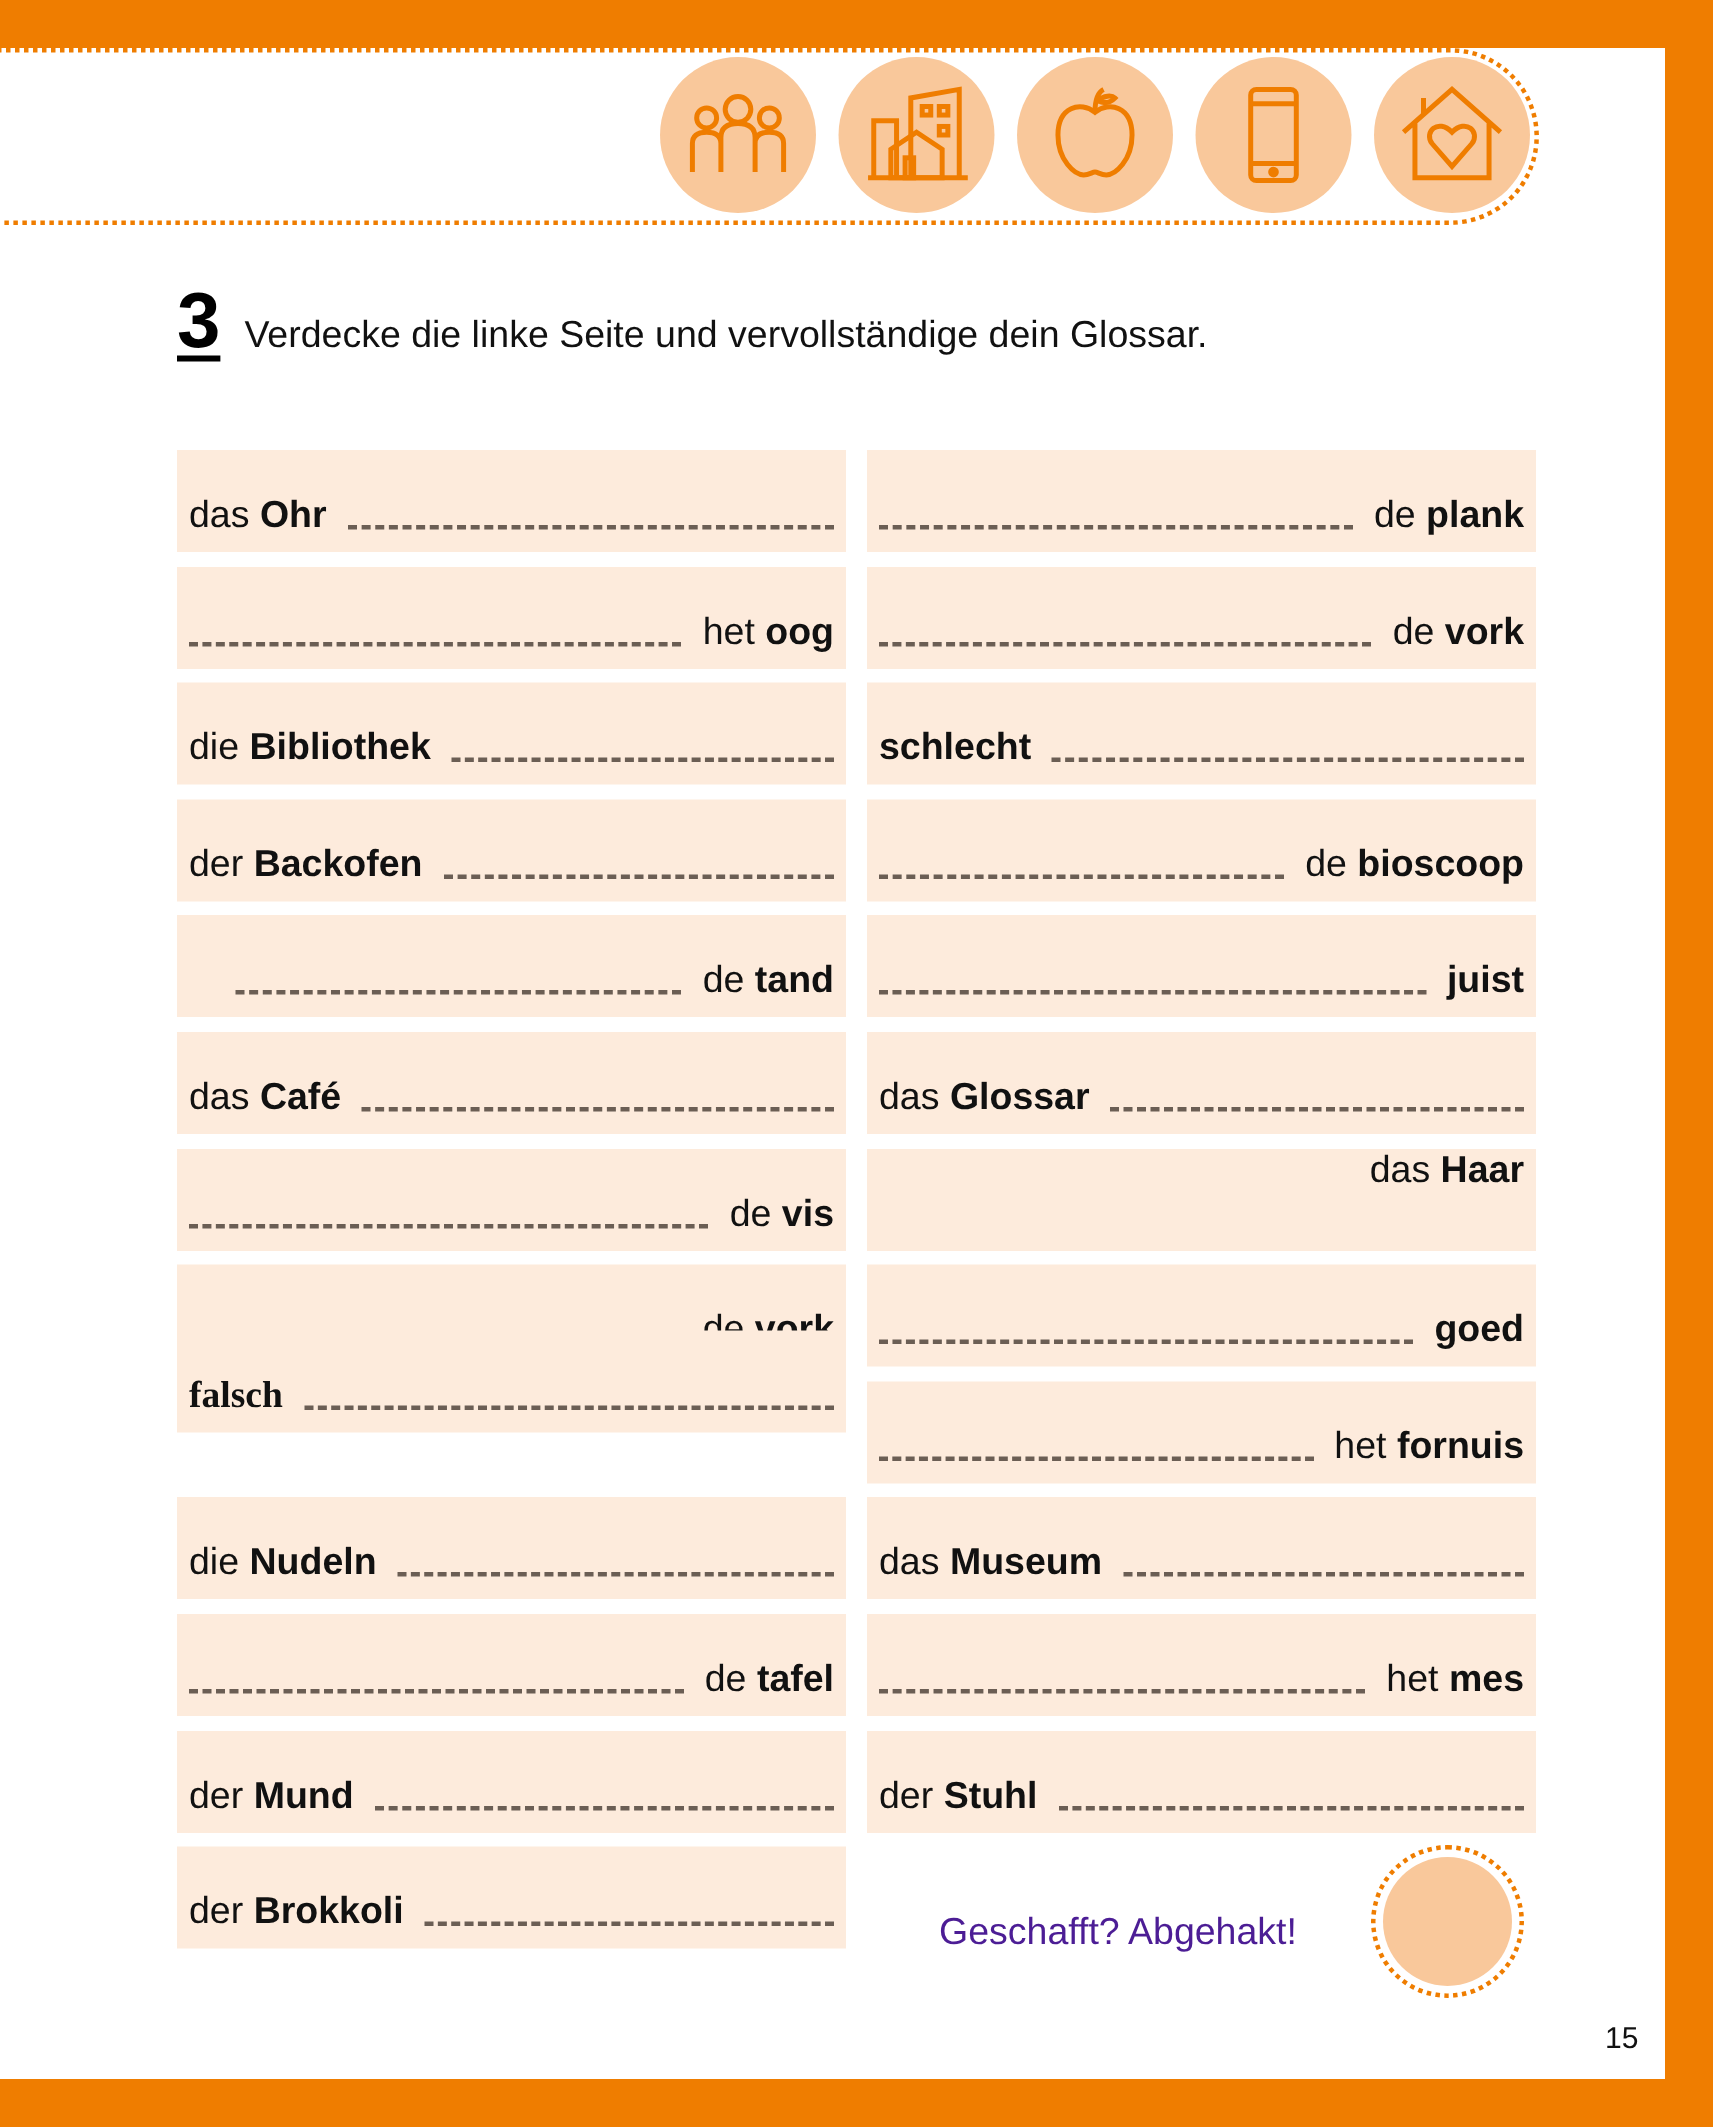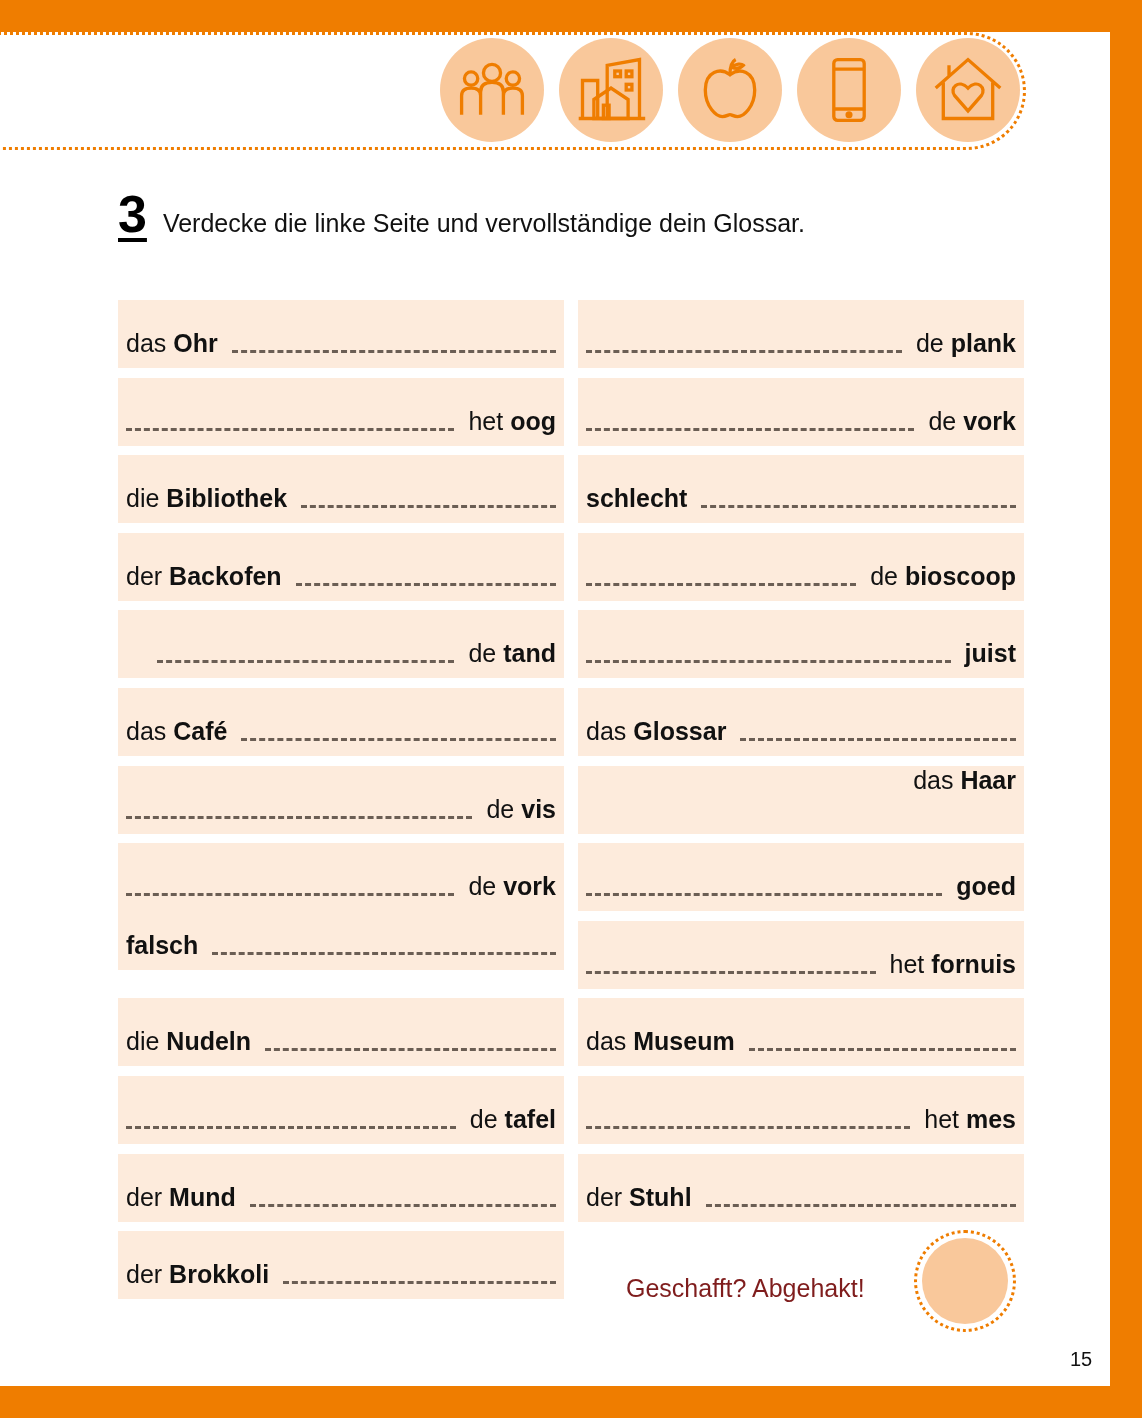"falsch" div.cell { font-family: none -> Liberation Serif, serif; top: 634px -> 619px }
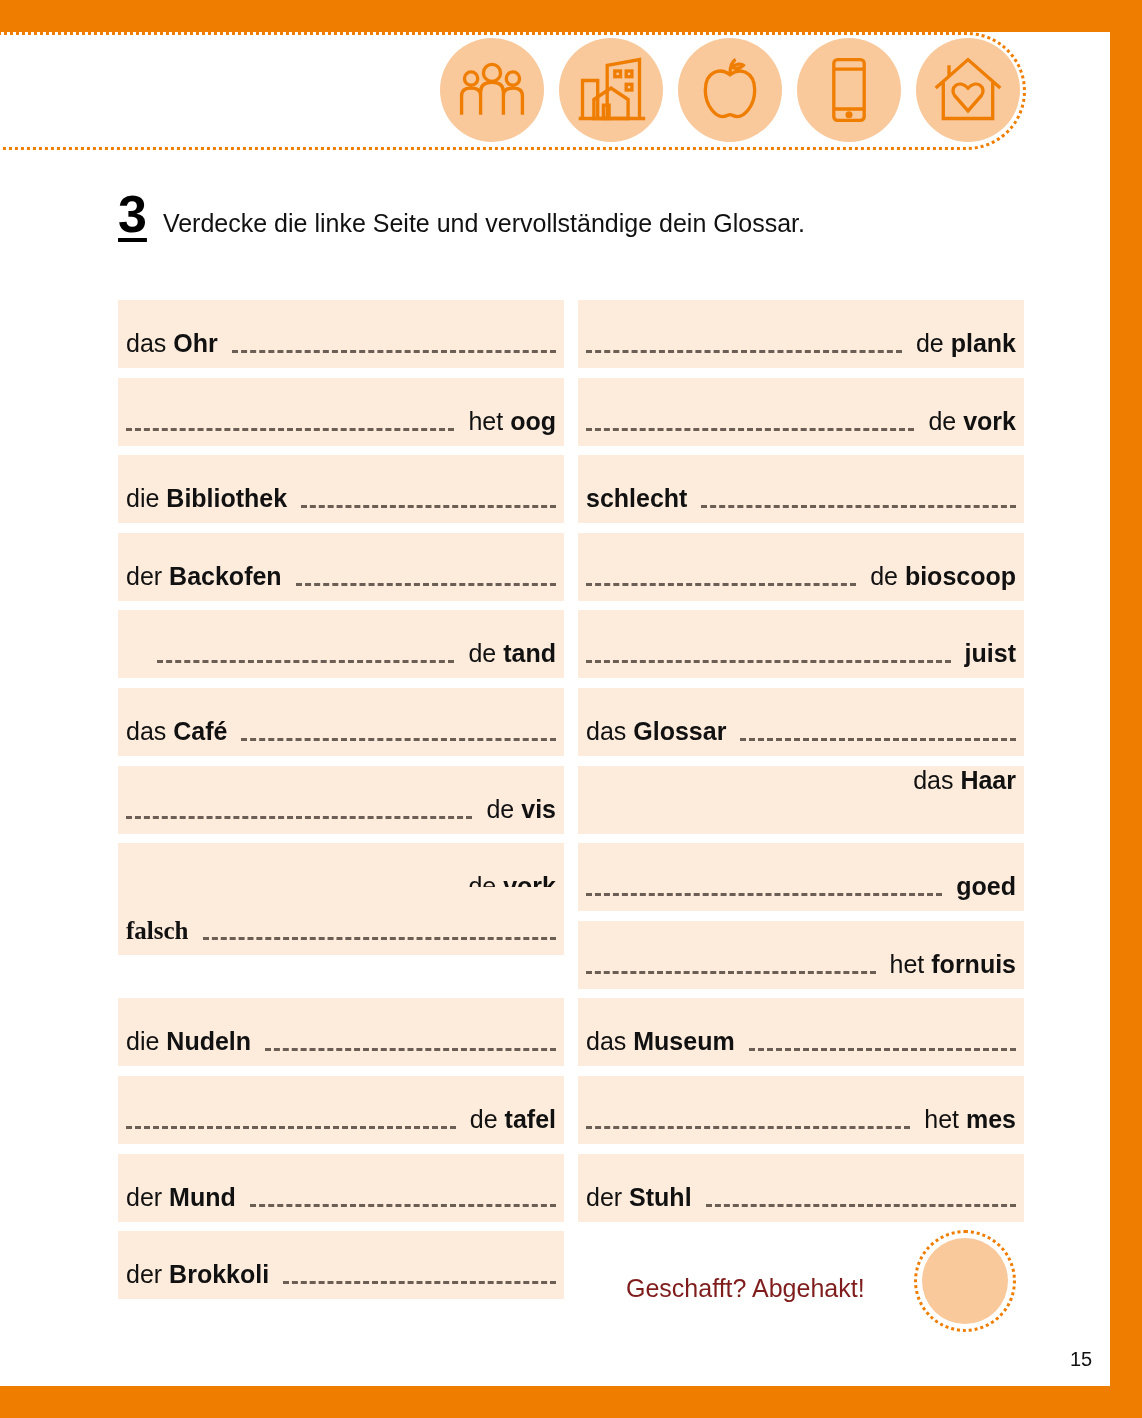"Geschafft? Abgehakt!" .done-text { color: #7f1d1d -> #4c1d95 }
